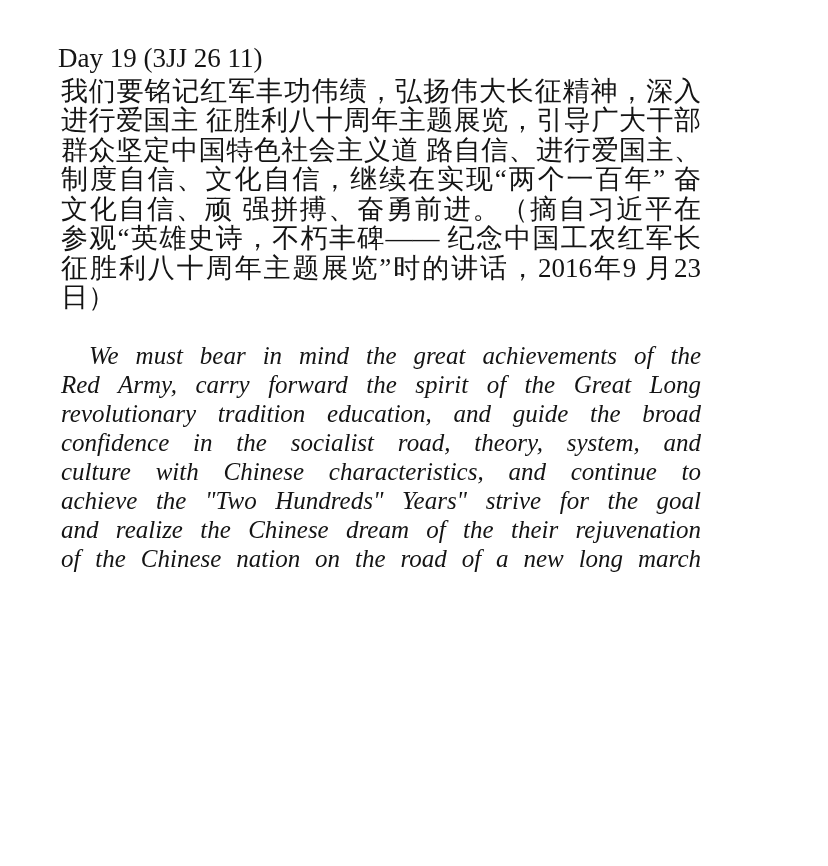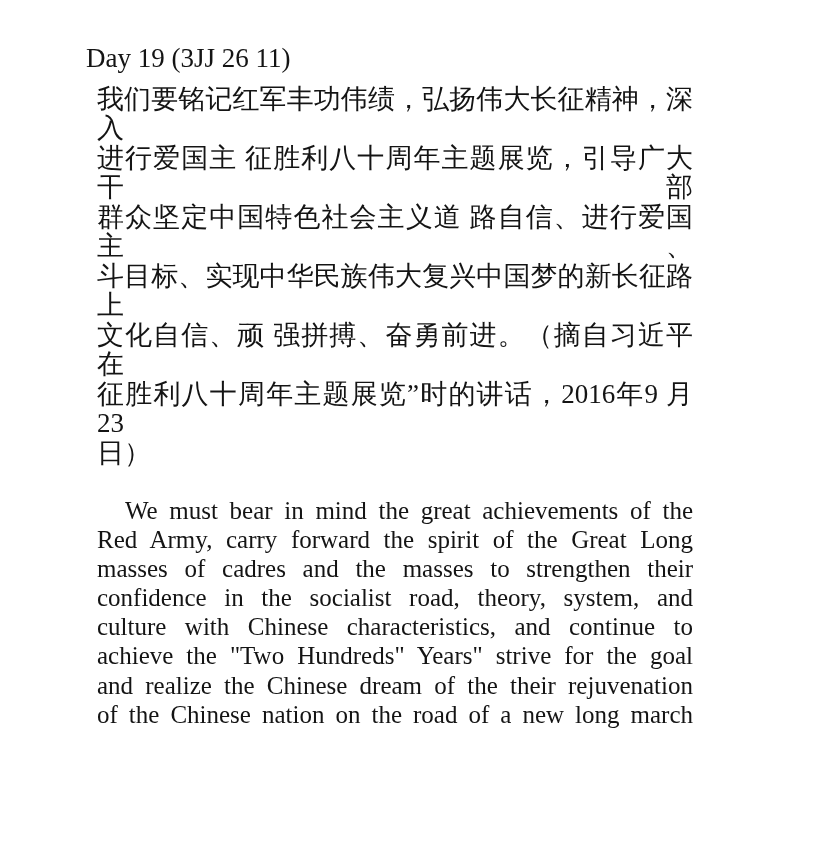"Day 19 (3JJ 26 11)" .page { padding: 44px 124px 0 86px -> 44px 124px 0 58px }
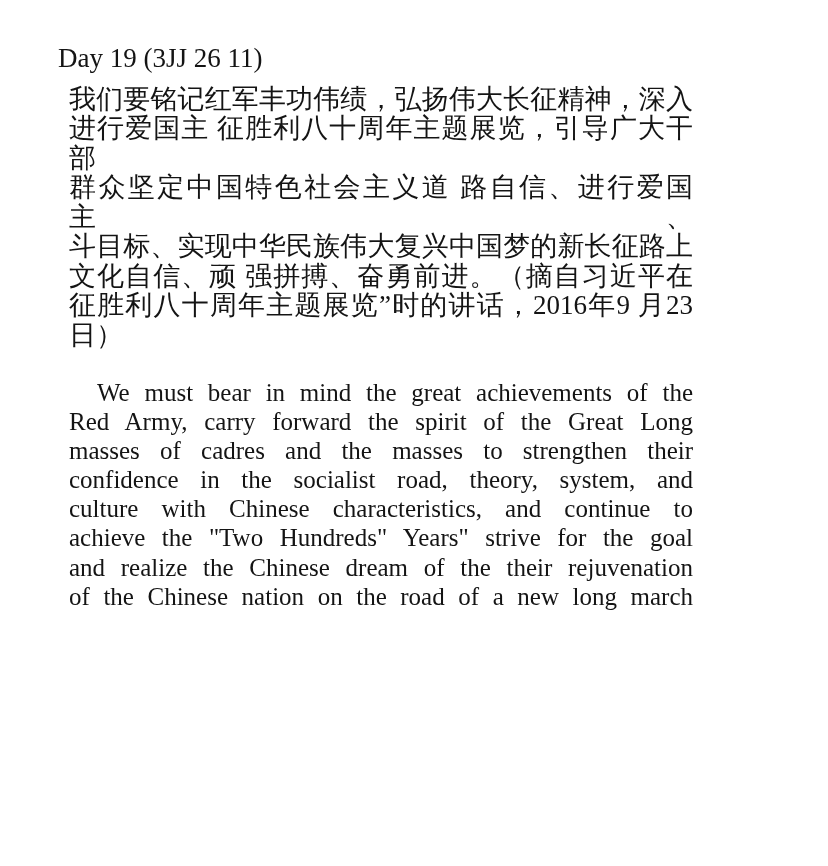"我们要铭记红军丰功伟绩，弘扬伟大长征精神，深入" .para { margin: 11px -> 3px }
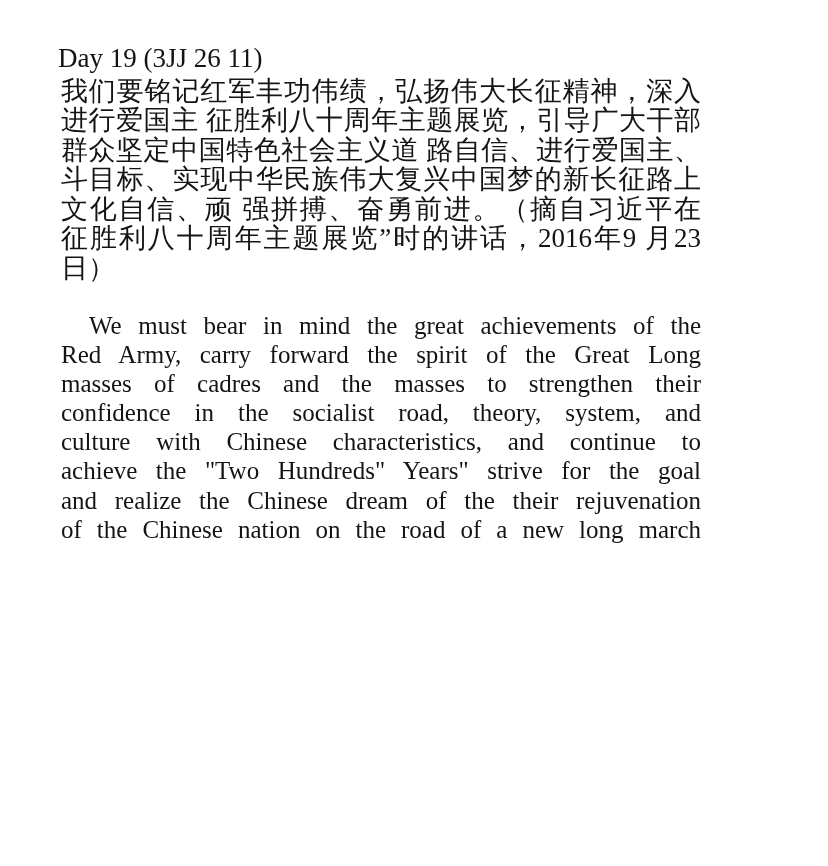"制度自信、文化自信，继续在实现“两个一百年” 奋" div.line { html: none -> <div>制度自信、文化自信，继续在实现“两个一百年” 奋</div> }
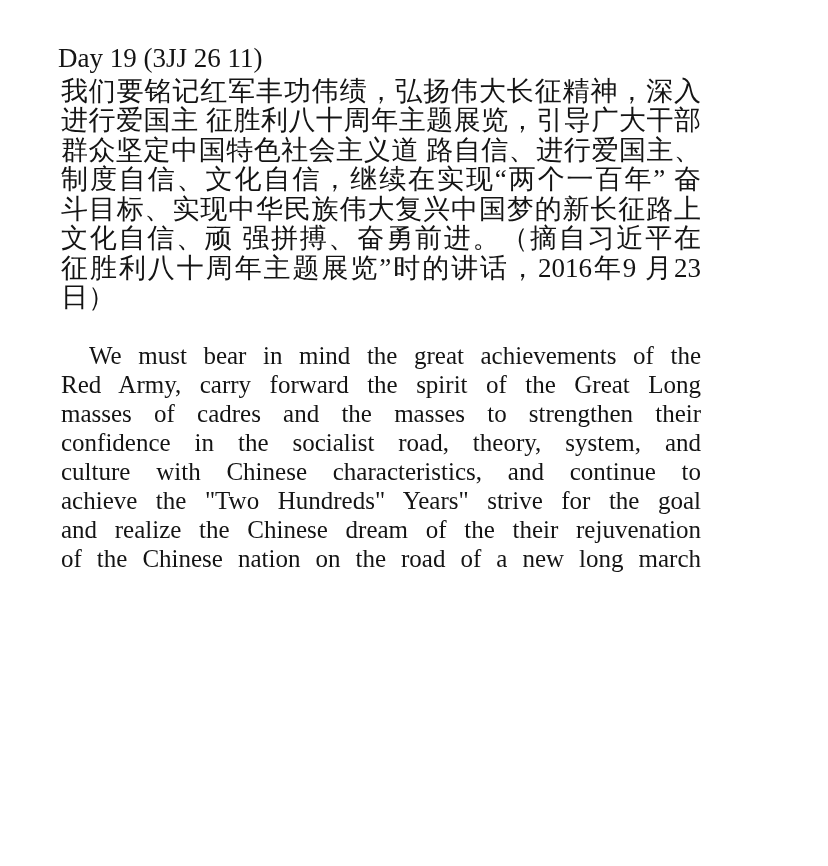"斗目标、实现中华民族伟大复兴中国梦的新长征路上" div.line { html: <div>斗目标、实现中华民族伟大复兴中国梦的新长征路上</div> -> none }
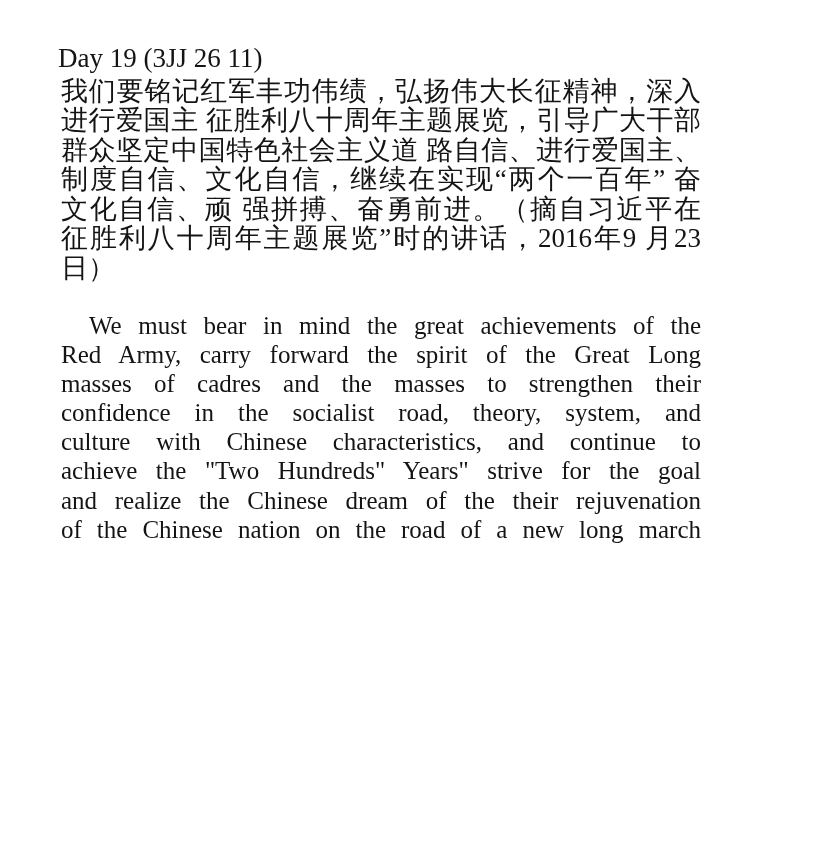"参观“英雄史诗，不朽丰碑—— 纪念中国工农红军长" div.line { html: none -> <div>参观“英雄史诗，不朽丰碑—— 纪念中国工农红军长</div> }
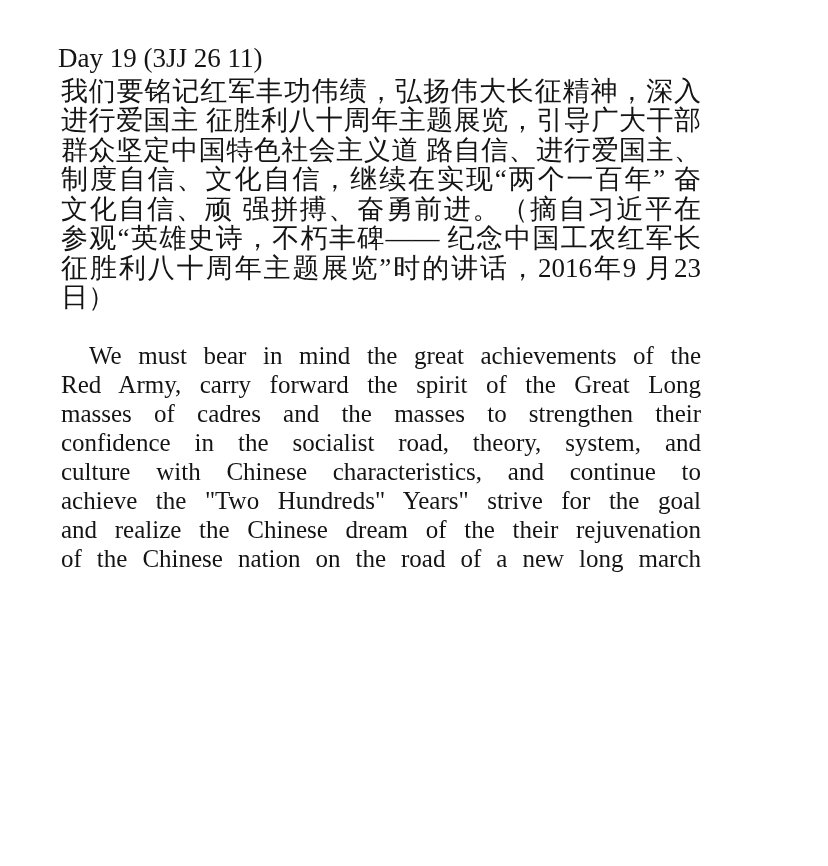"We must bear in mind" .english-para .line { font-style: none -> italic }
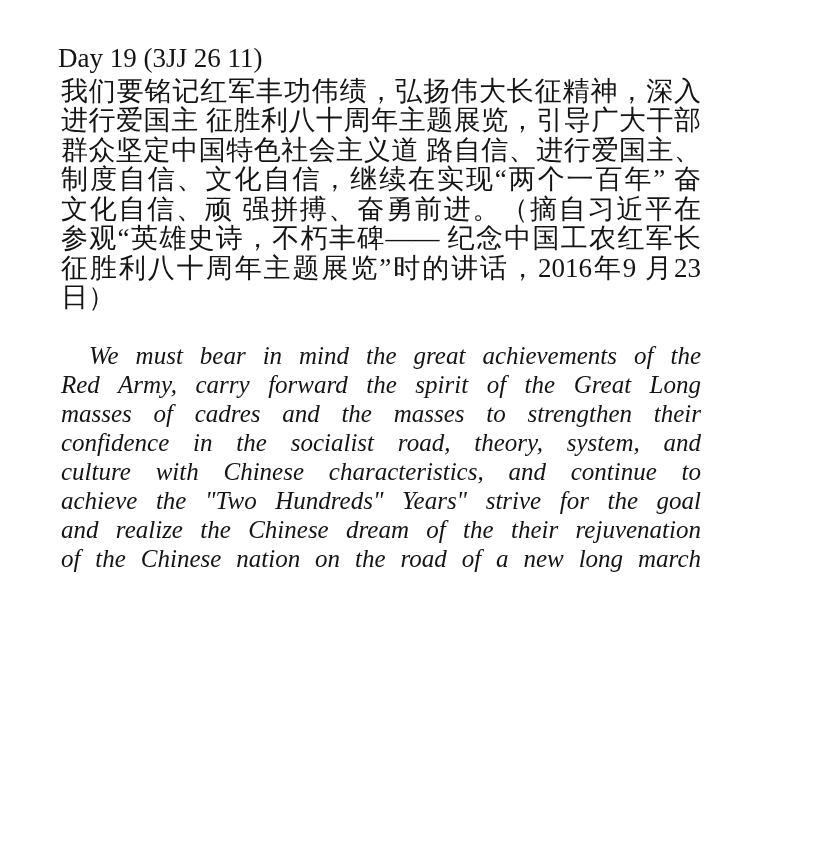"revolutionary tradition education, and" div.line { html: none -> <div>revolutionary tradition education, and guide the broad</div> }
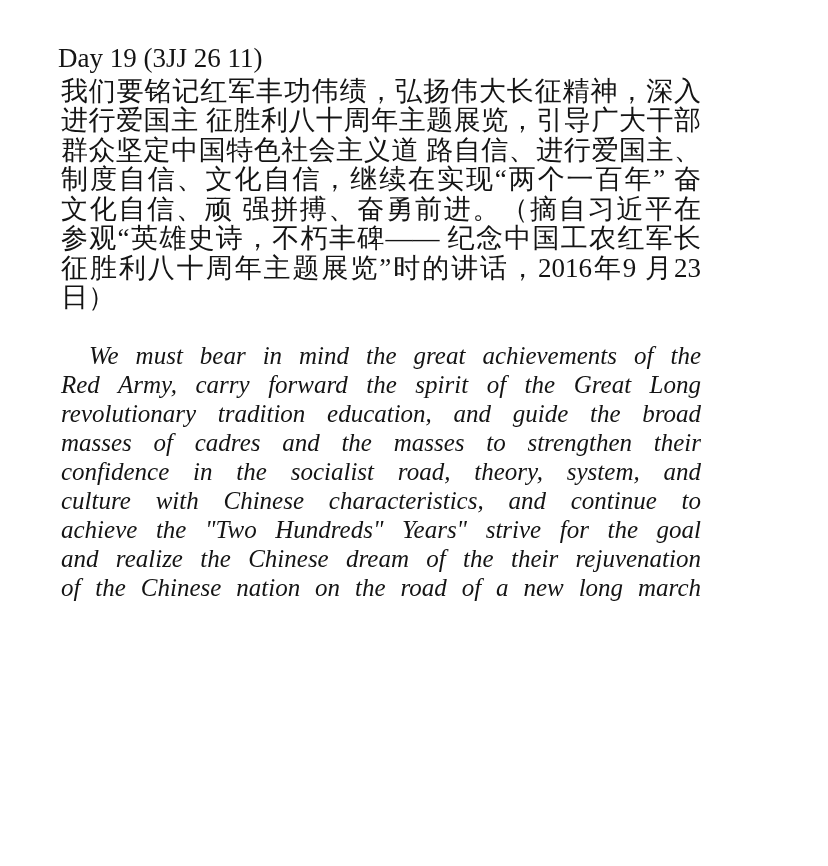"masses of cadres and the" div.line { html: <div>masses of cadres and the masses to strengthen their</div> -> none }
